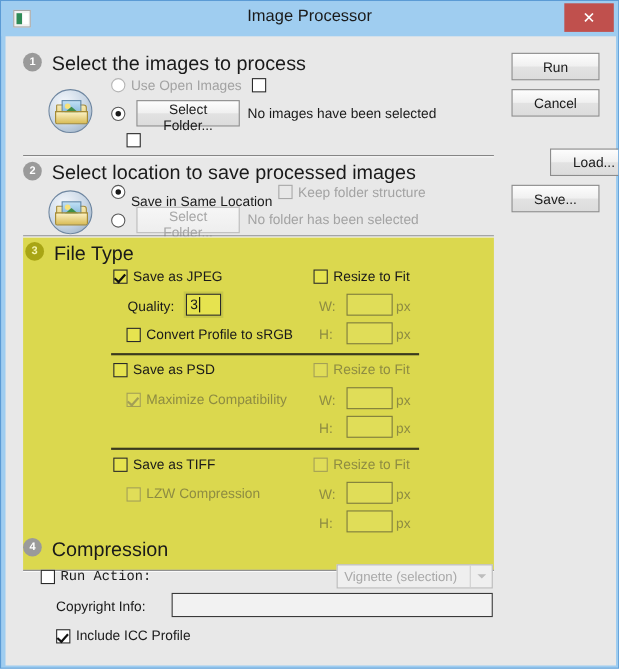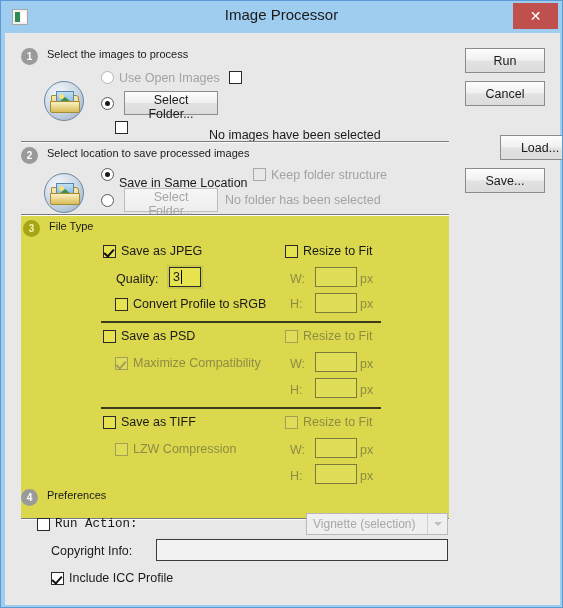"Select the images to process" .step-title { font-size: 11px -> 18px }
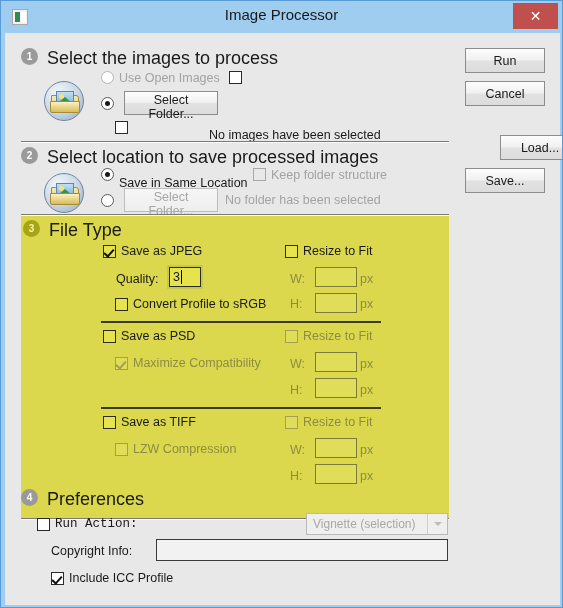"No images have been selected" div.lbl { left: 204px -> 220px; margin-top: 32px -> none }
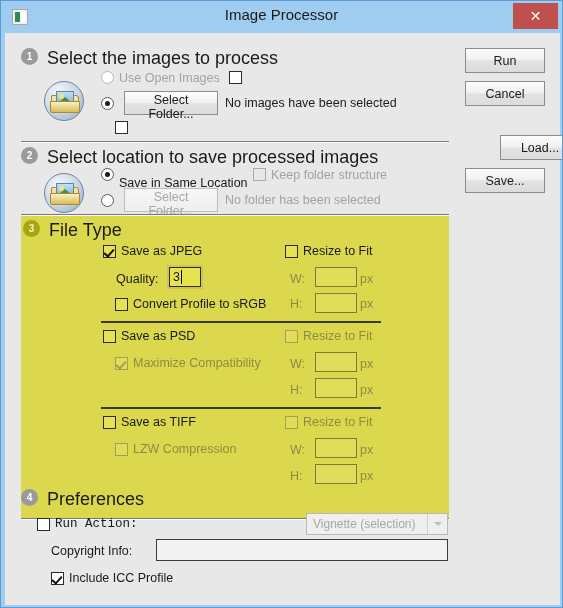"Preferences" div.step-title { text: Preferences -> Compression }
